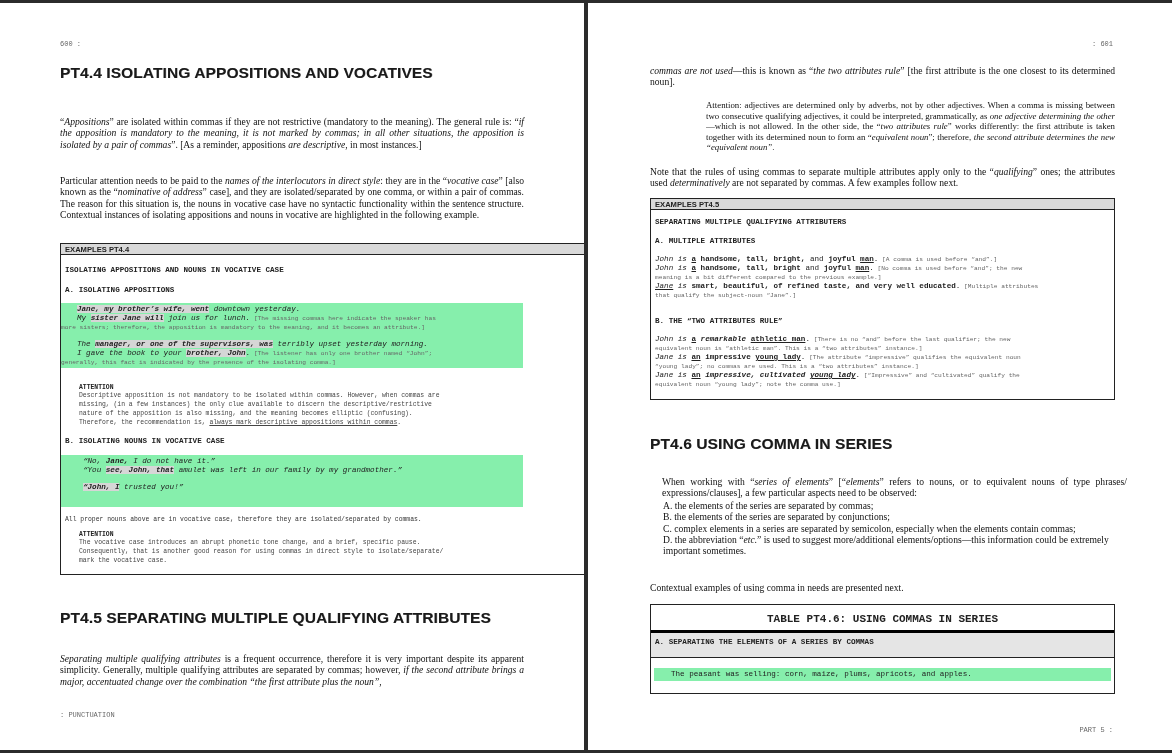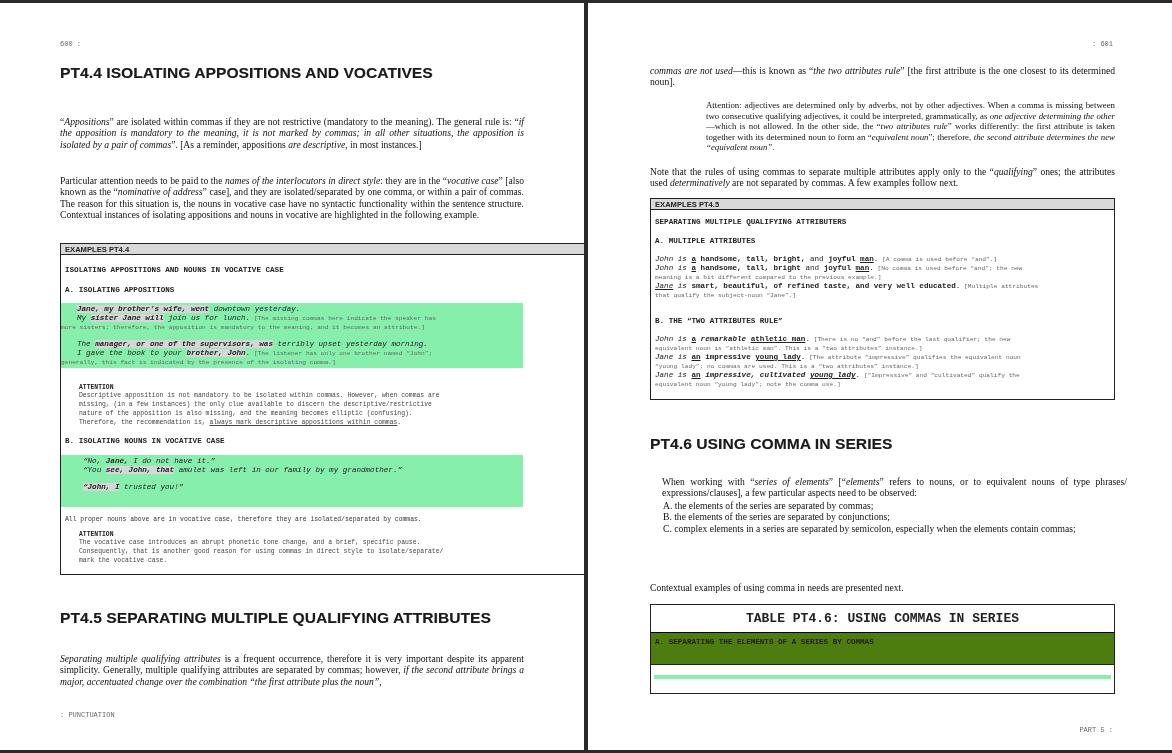"D. the abbreviation “etc.” is" div.list-item { html: none -> <div><span>D. the abbreviation “</span><i>etc.</i><span>” is used to suggest more/additional elements/options—this information could be extremely important sometimes.</span></div> }
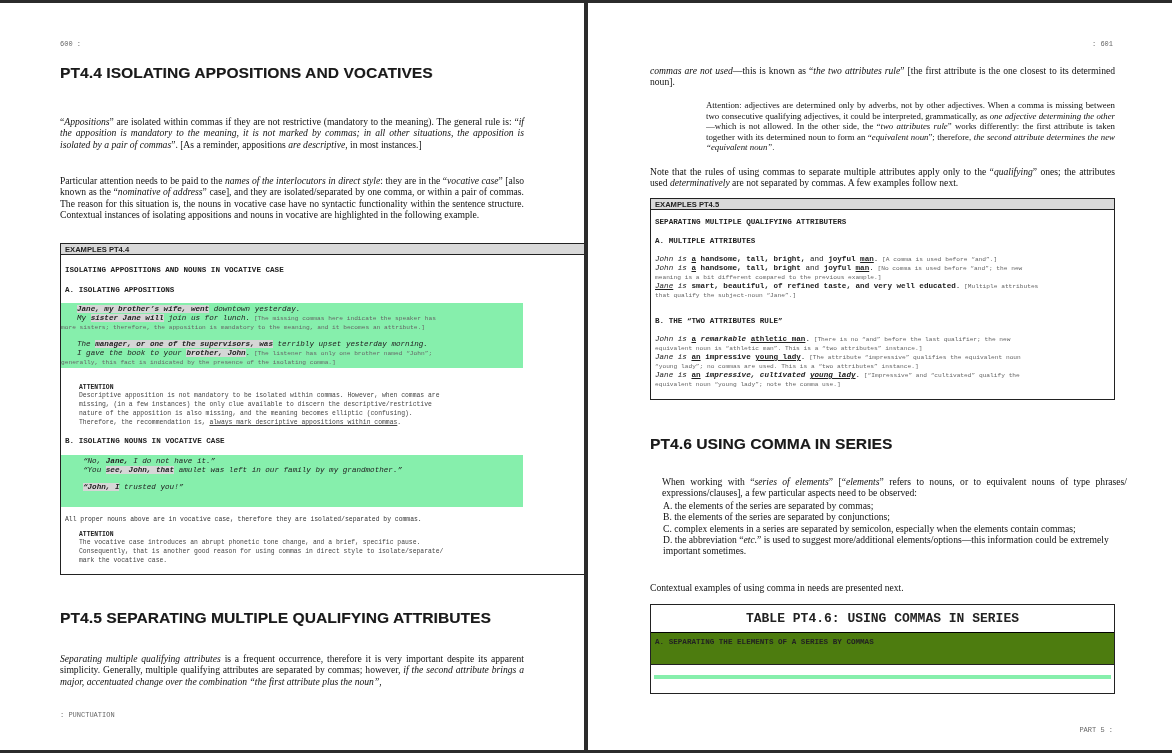"TABLE PT4.6: USING COMMAS IN" .table-title { border-bottom: 1px solid #000000 -> 3px solid #000000; font-size: 13px -> 11px }
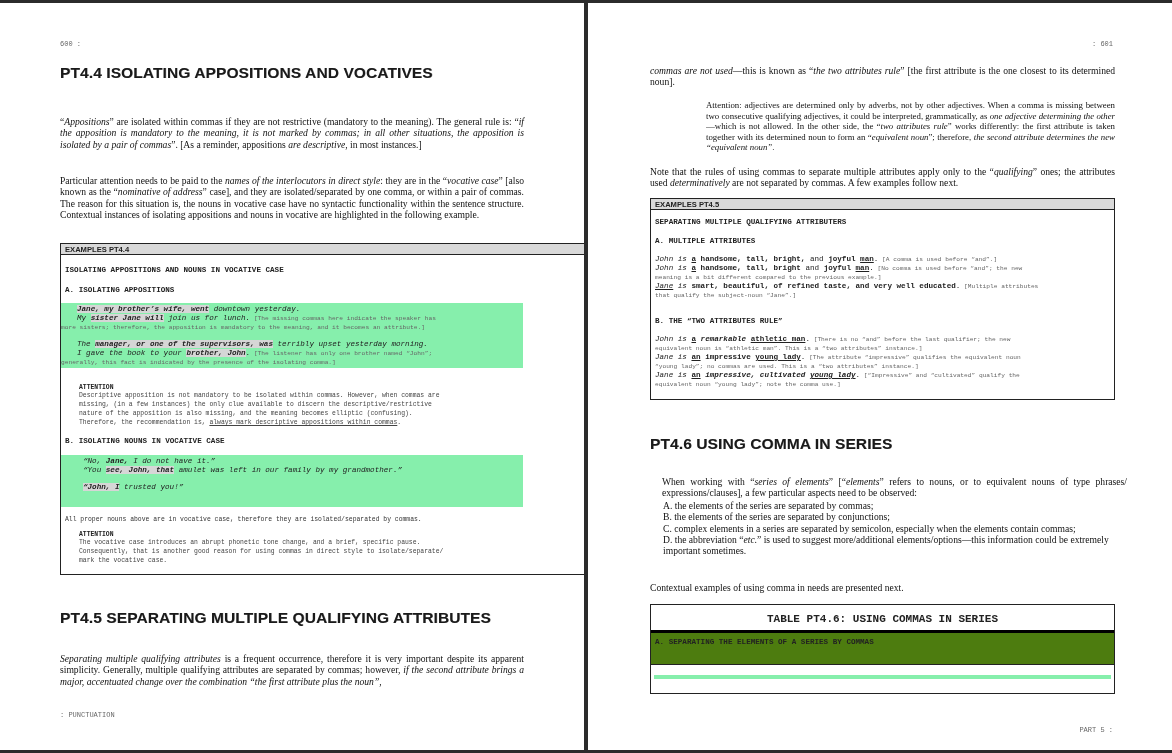"A. SEPARATING THE ELEMENTS OF" .table-sub { background: #4d7c0f -> #e5e5e5; height: 32px -> 25px }
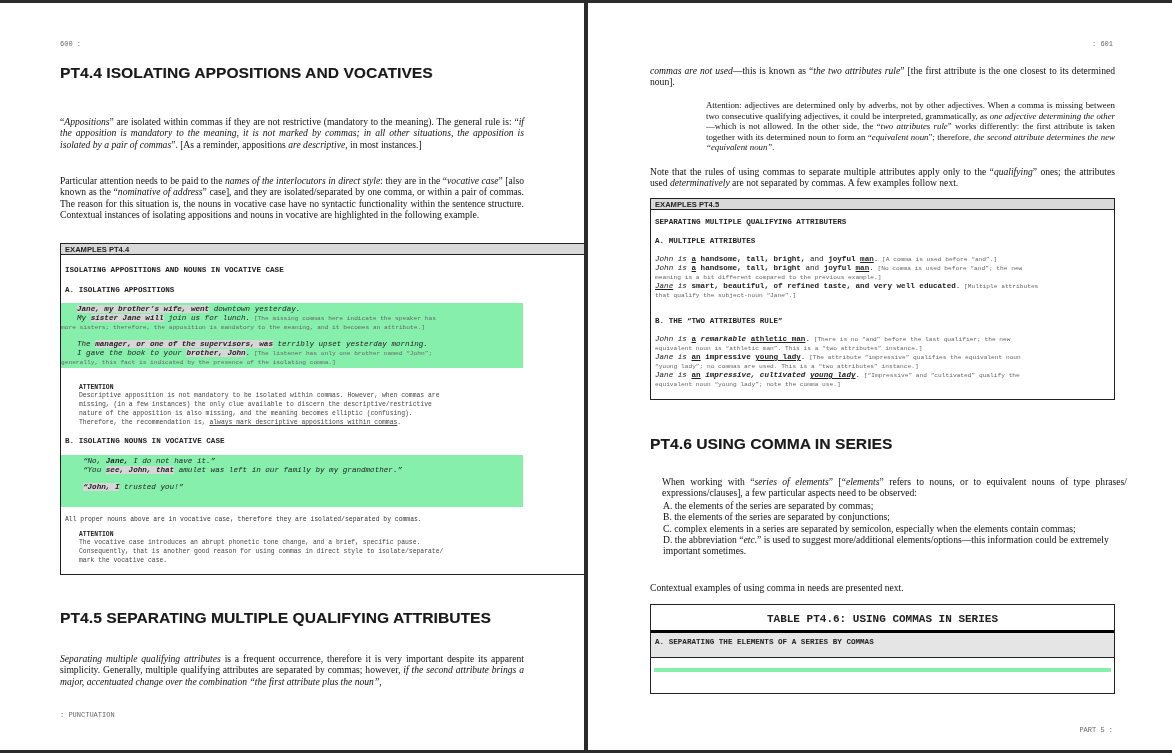"The peasant was selling: corn," div.ex-line { html: none -> <div>The peasant was selling: corn, maize, plums, apricots, and apples.</div> }
